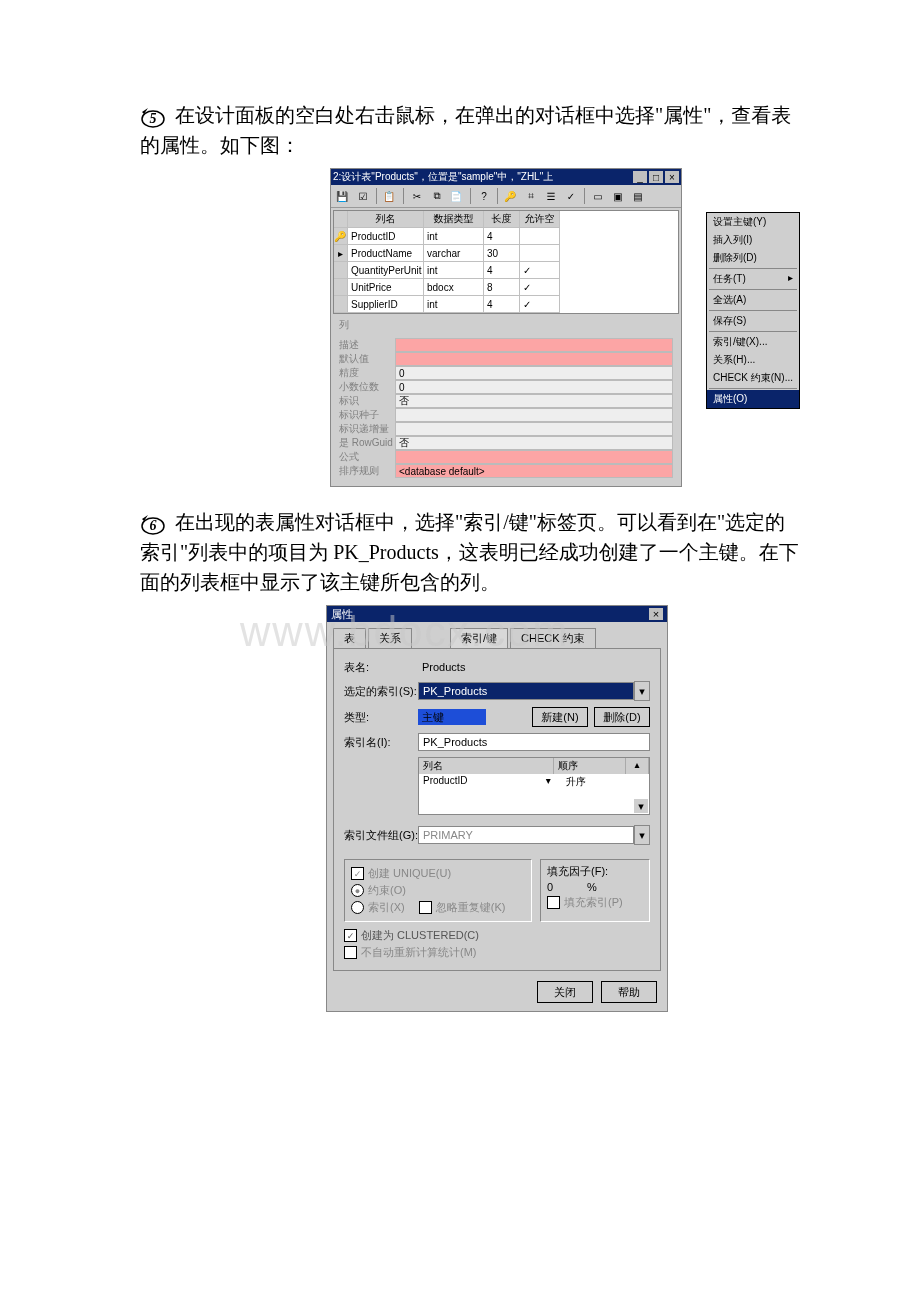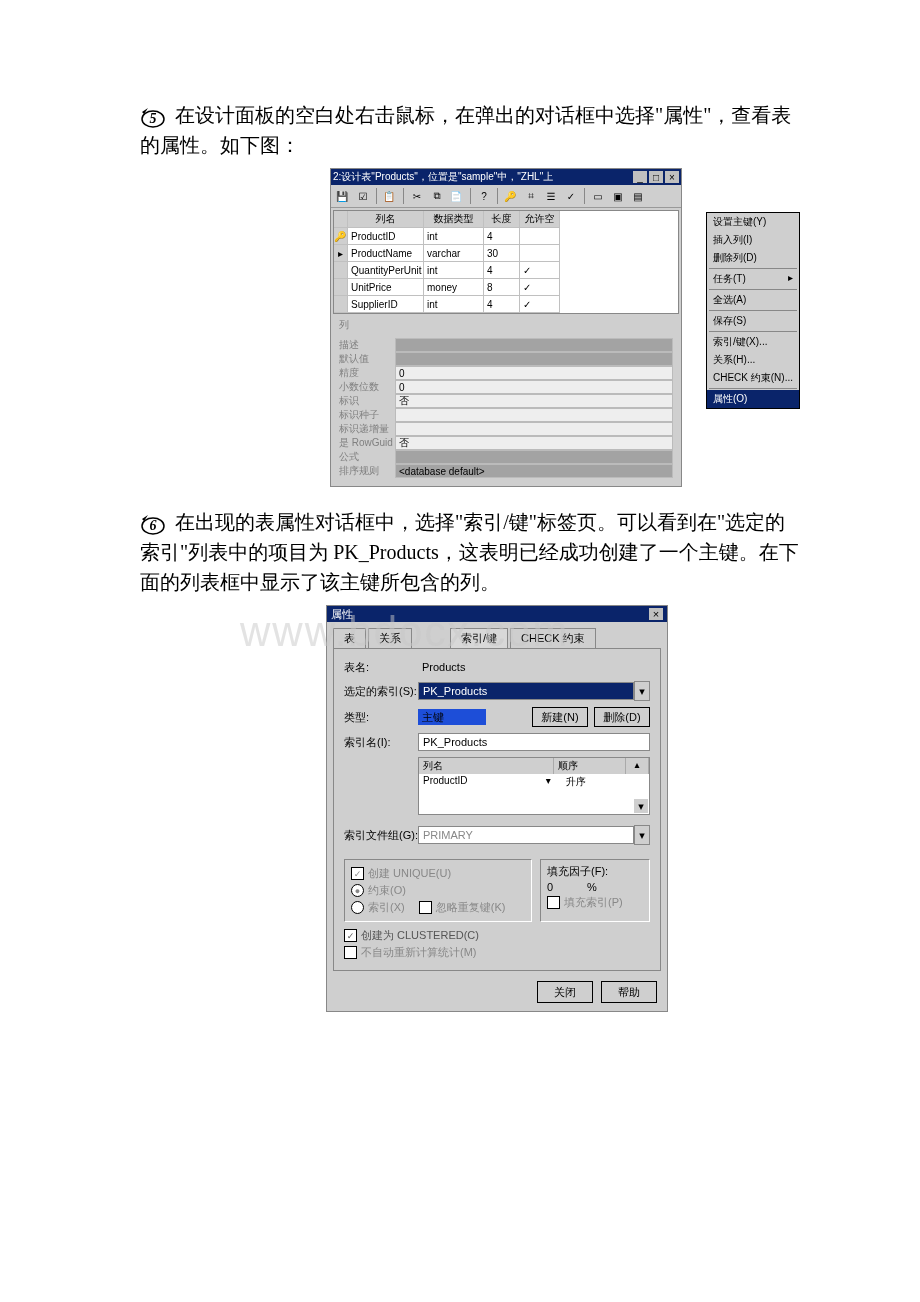"money" div.cell { text: money -> bdocx }
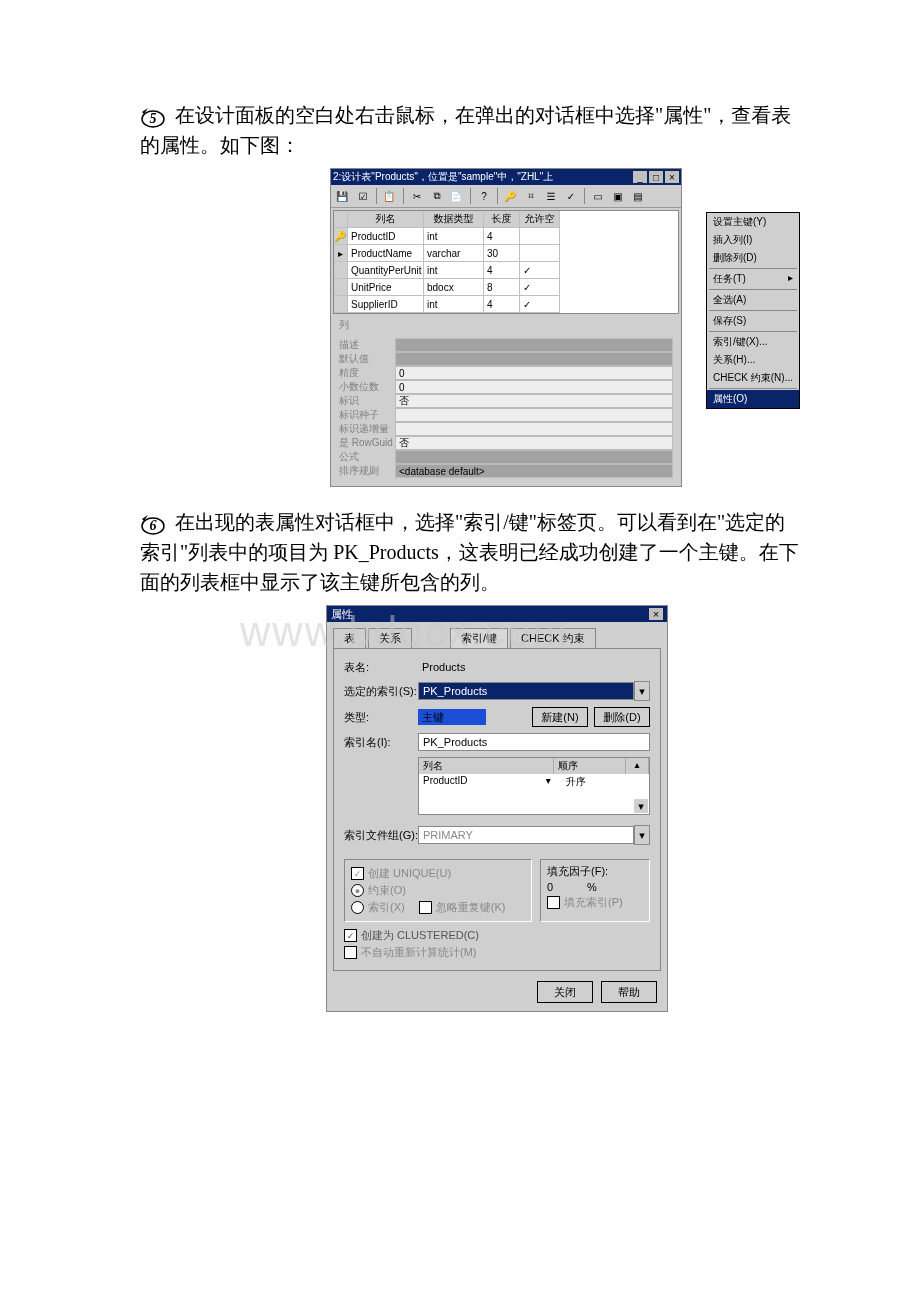"<database default>" .prop-row .val { background: #a3a3a3 -> #fca5a5 }
